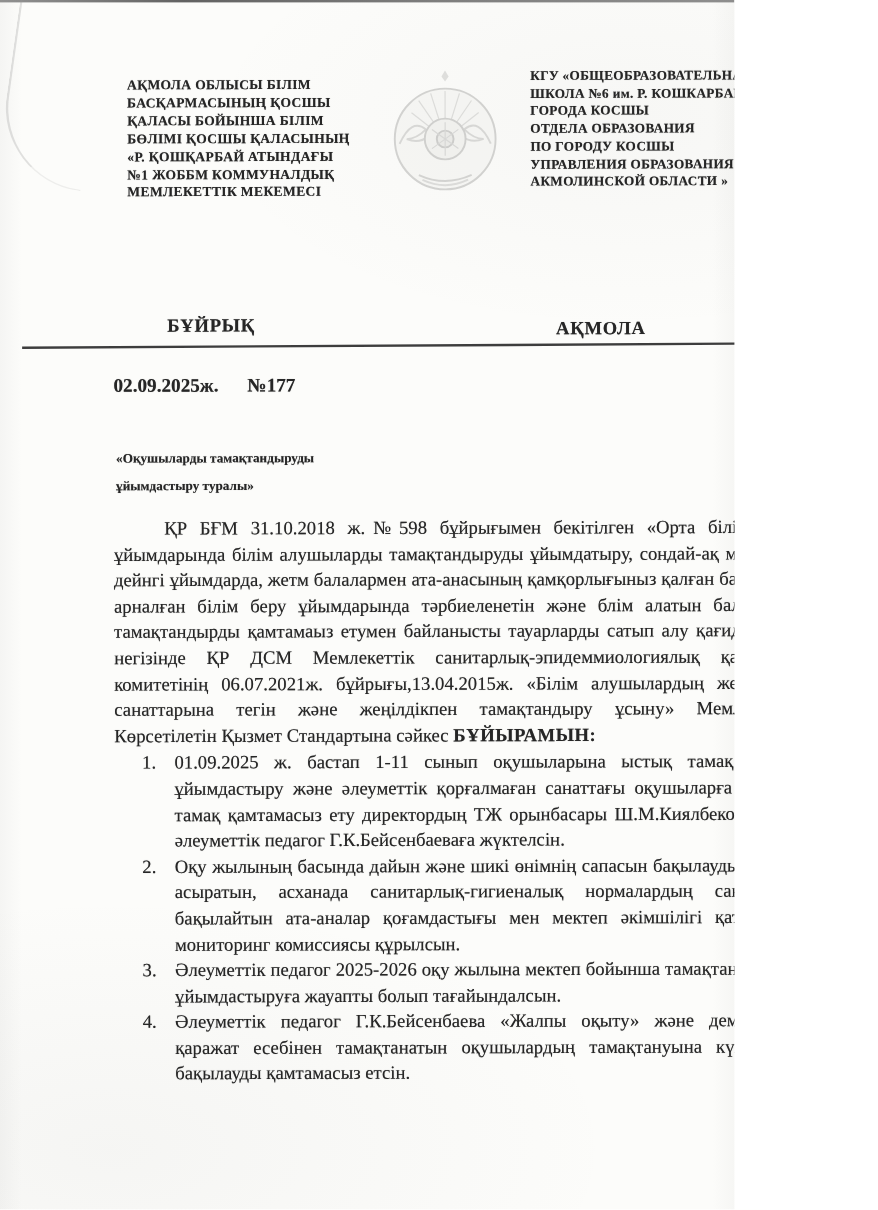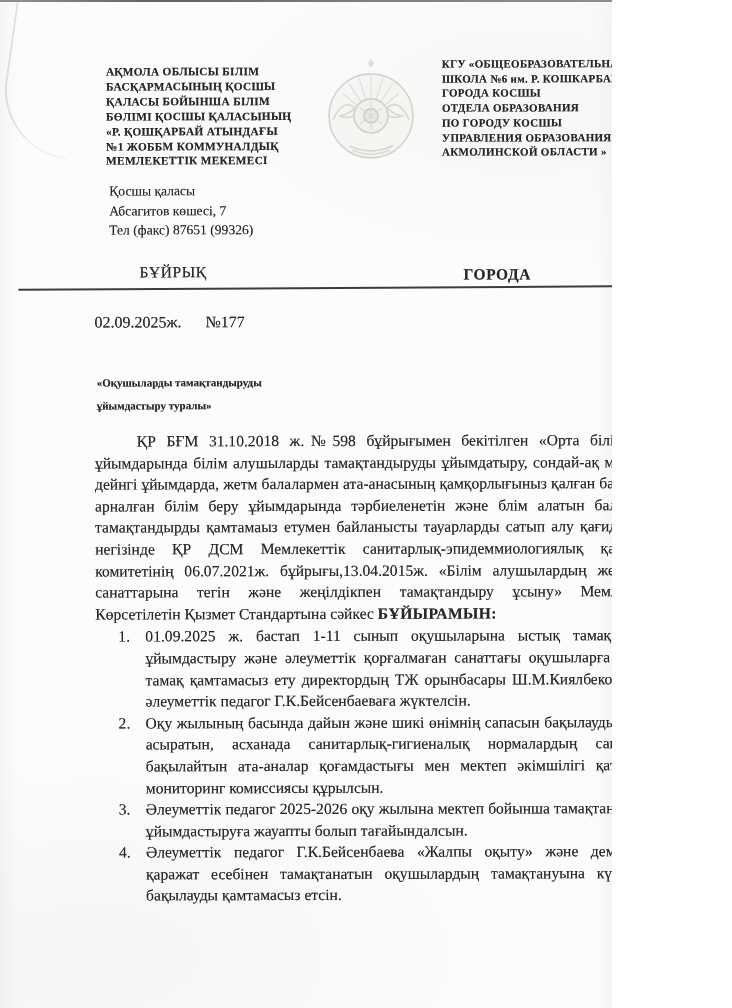"Қосшы қаласы" div.addr { html: <div>Қосшы қаласы Абсагитов көшесі, 7 Тел (факс) 87651 (99326)</div> -> none }
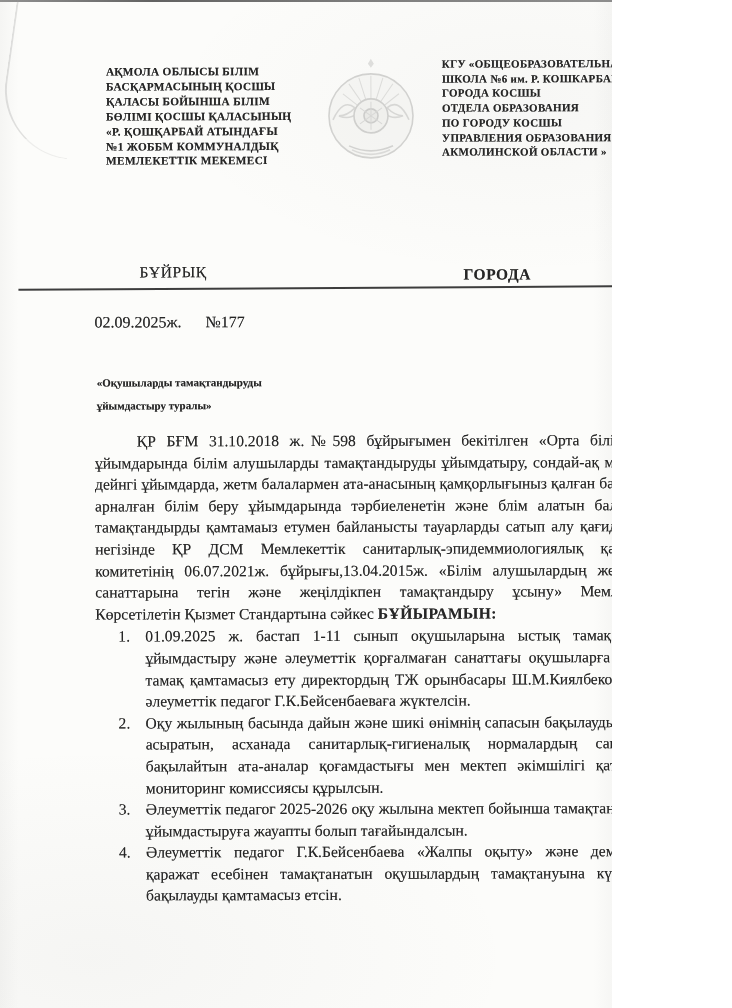"БҰЙРЫҚ" .order-kk { font-weight: normal -> bold }
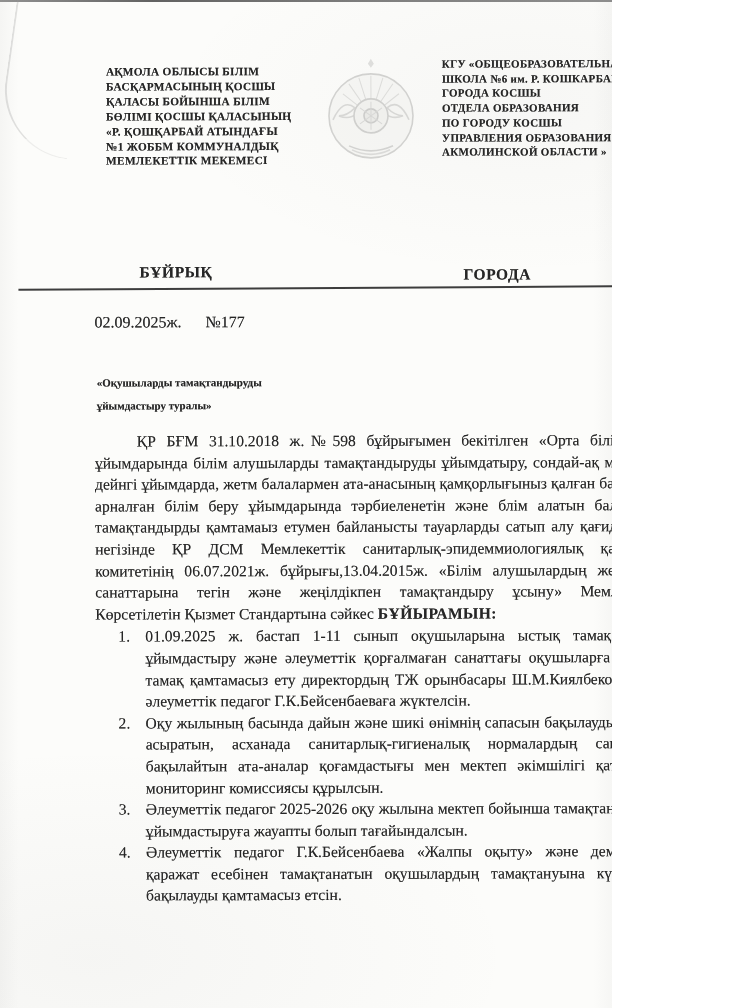"ГОРОДА" div.order-ru { text: ГОРОДА -> АҚМОЛА }
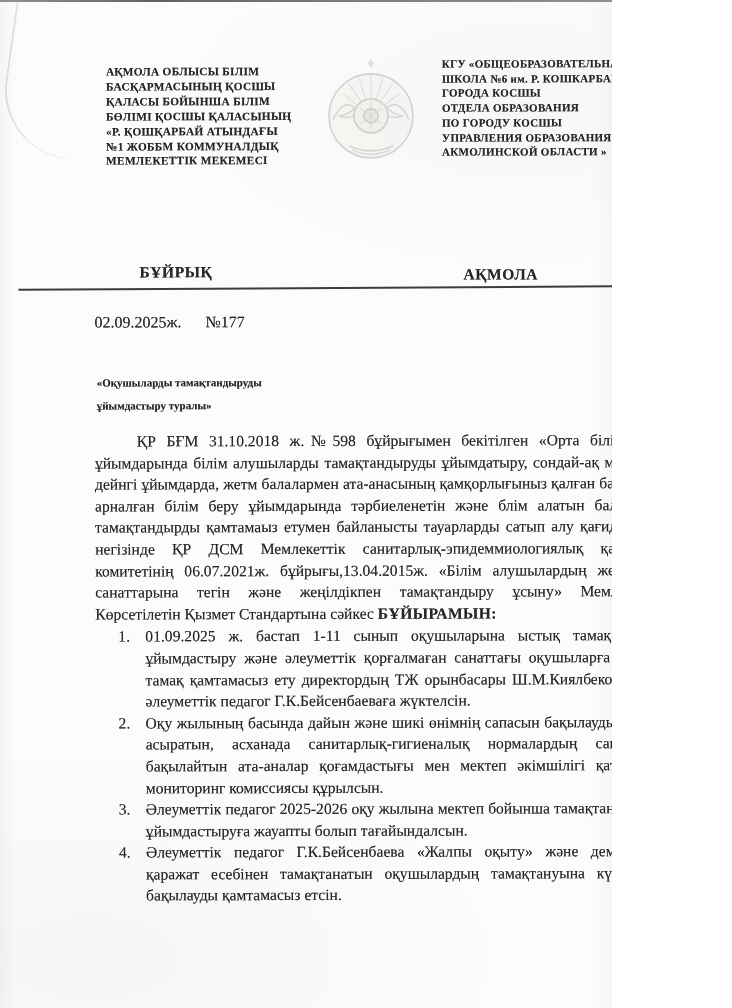"02.09.2025ж. №177" .dateline { font-weight: normal -> bold }
